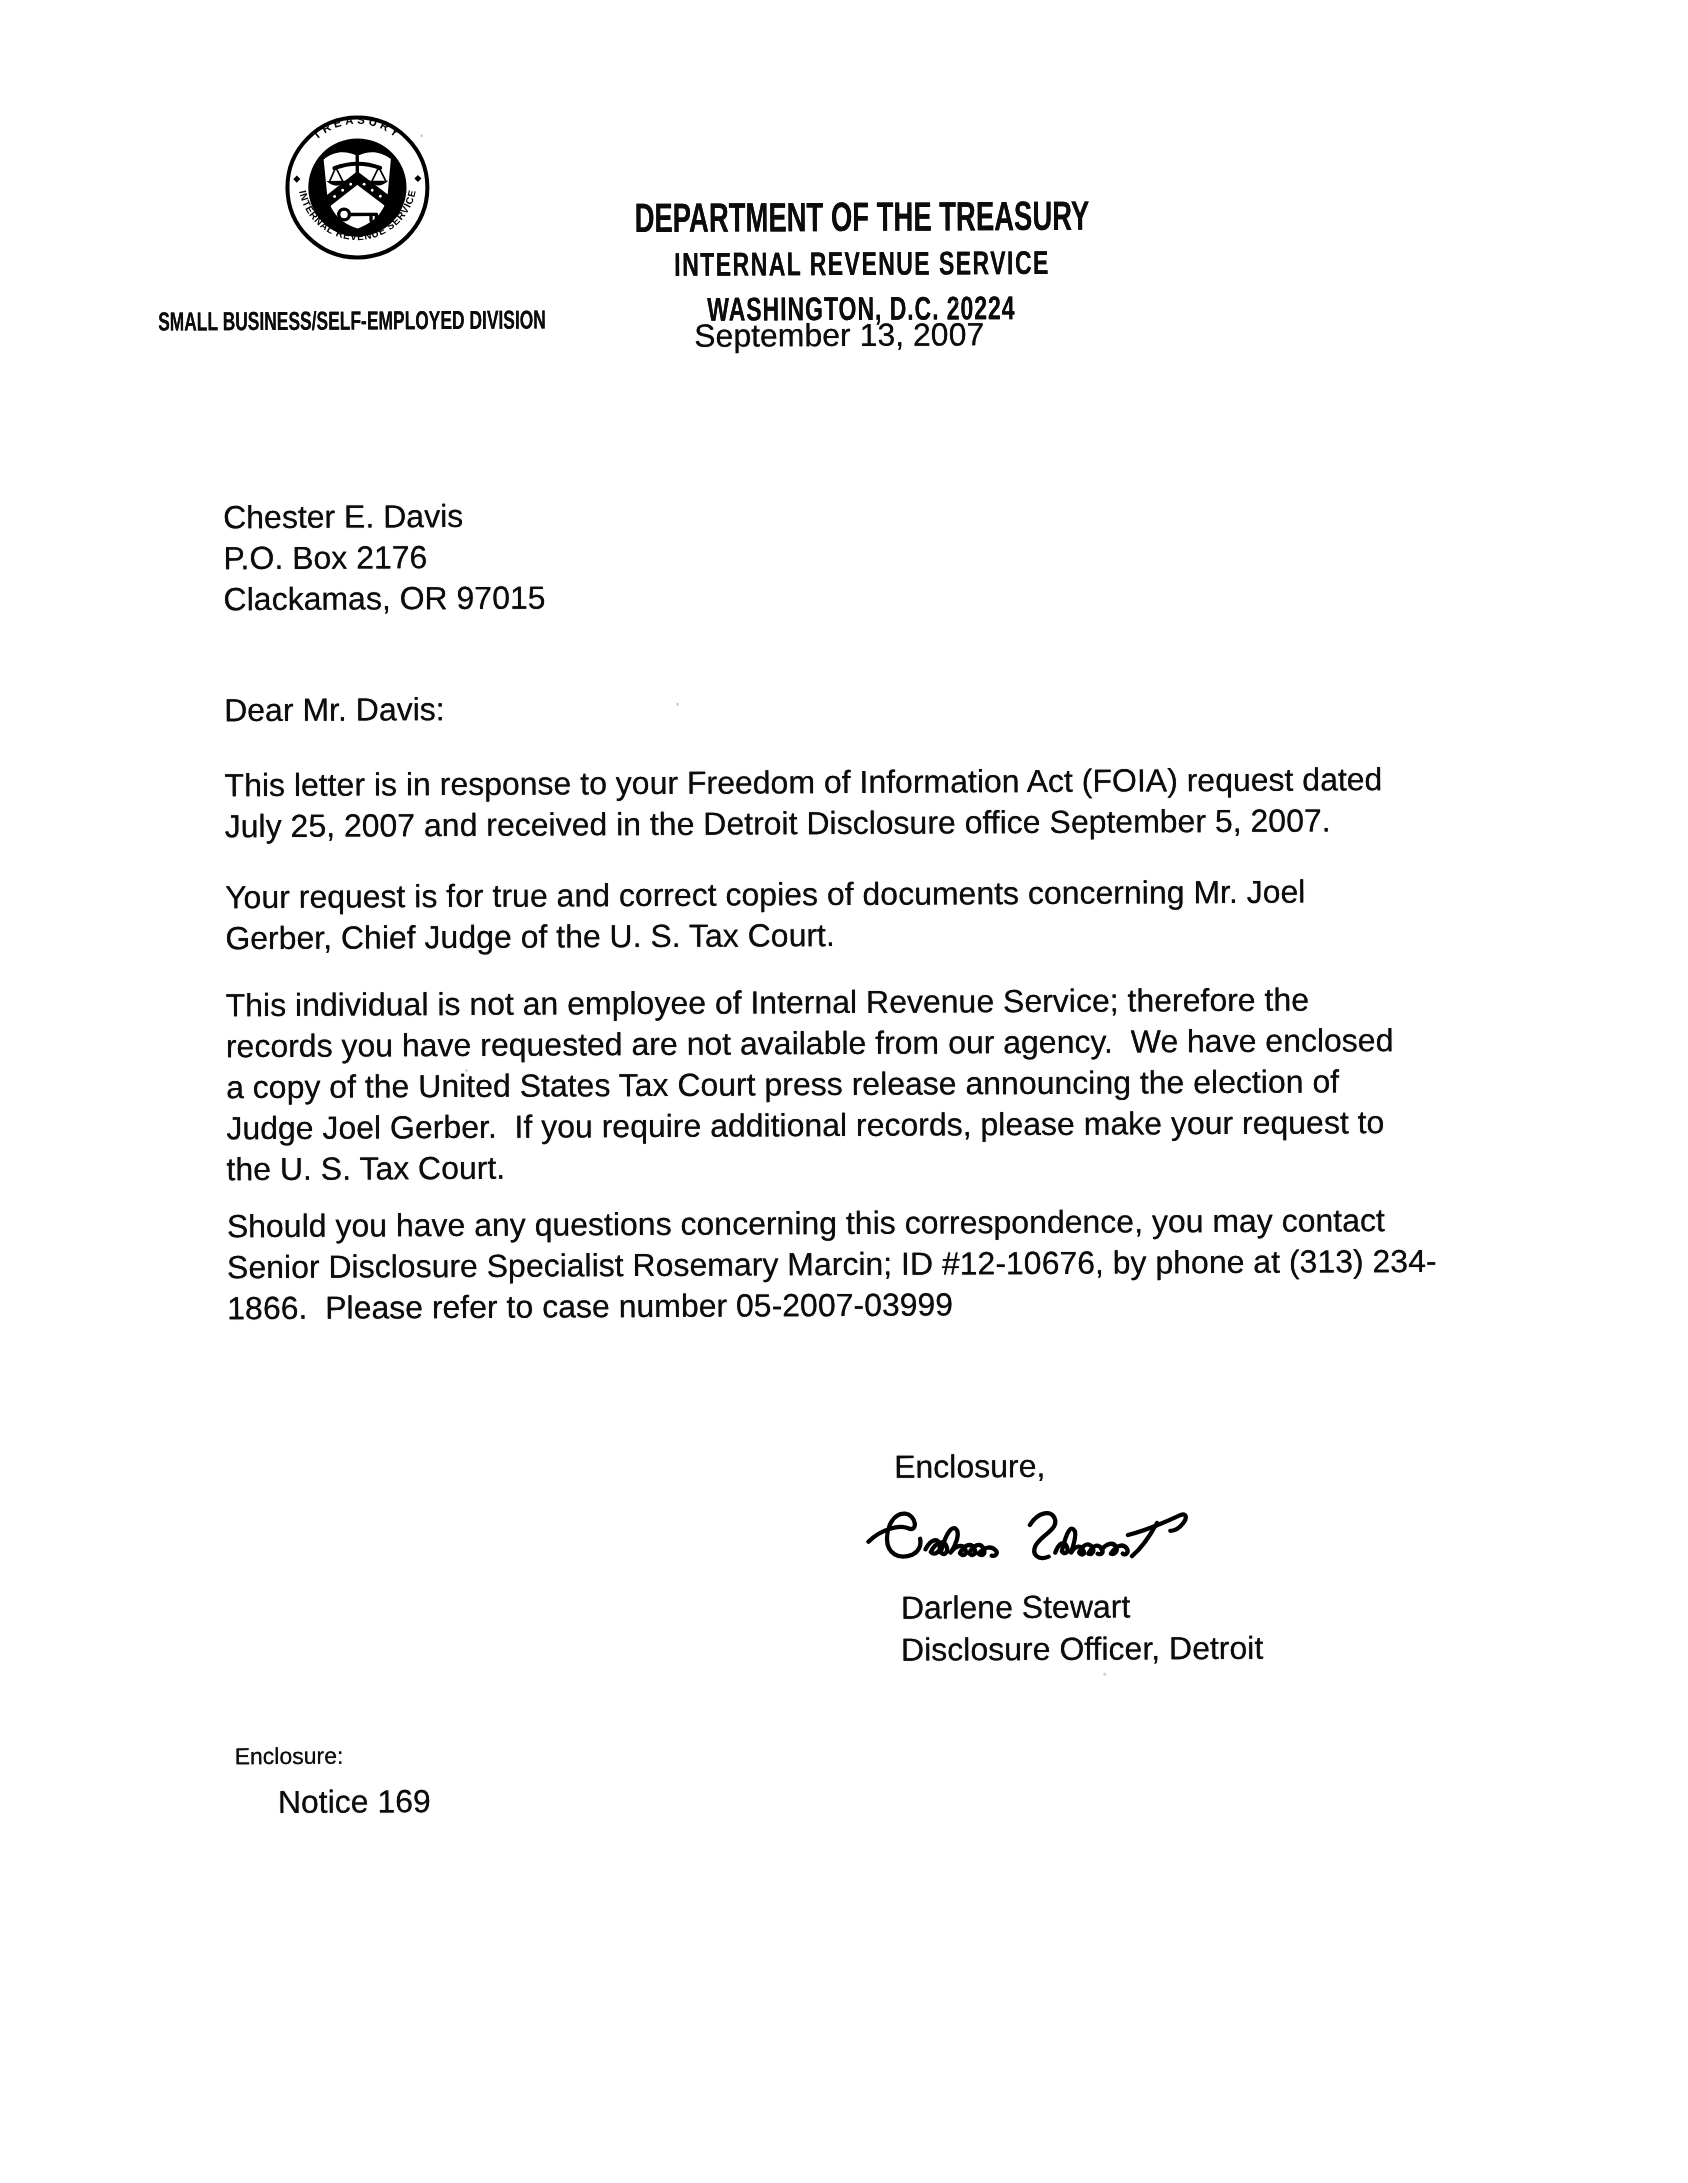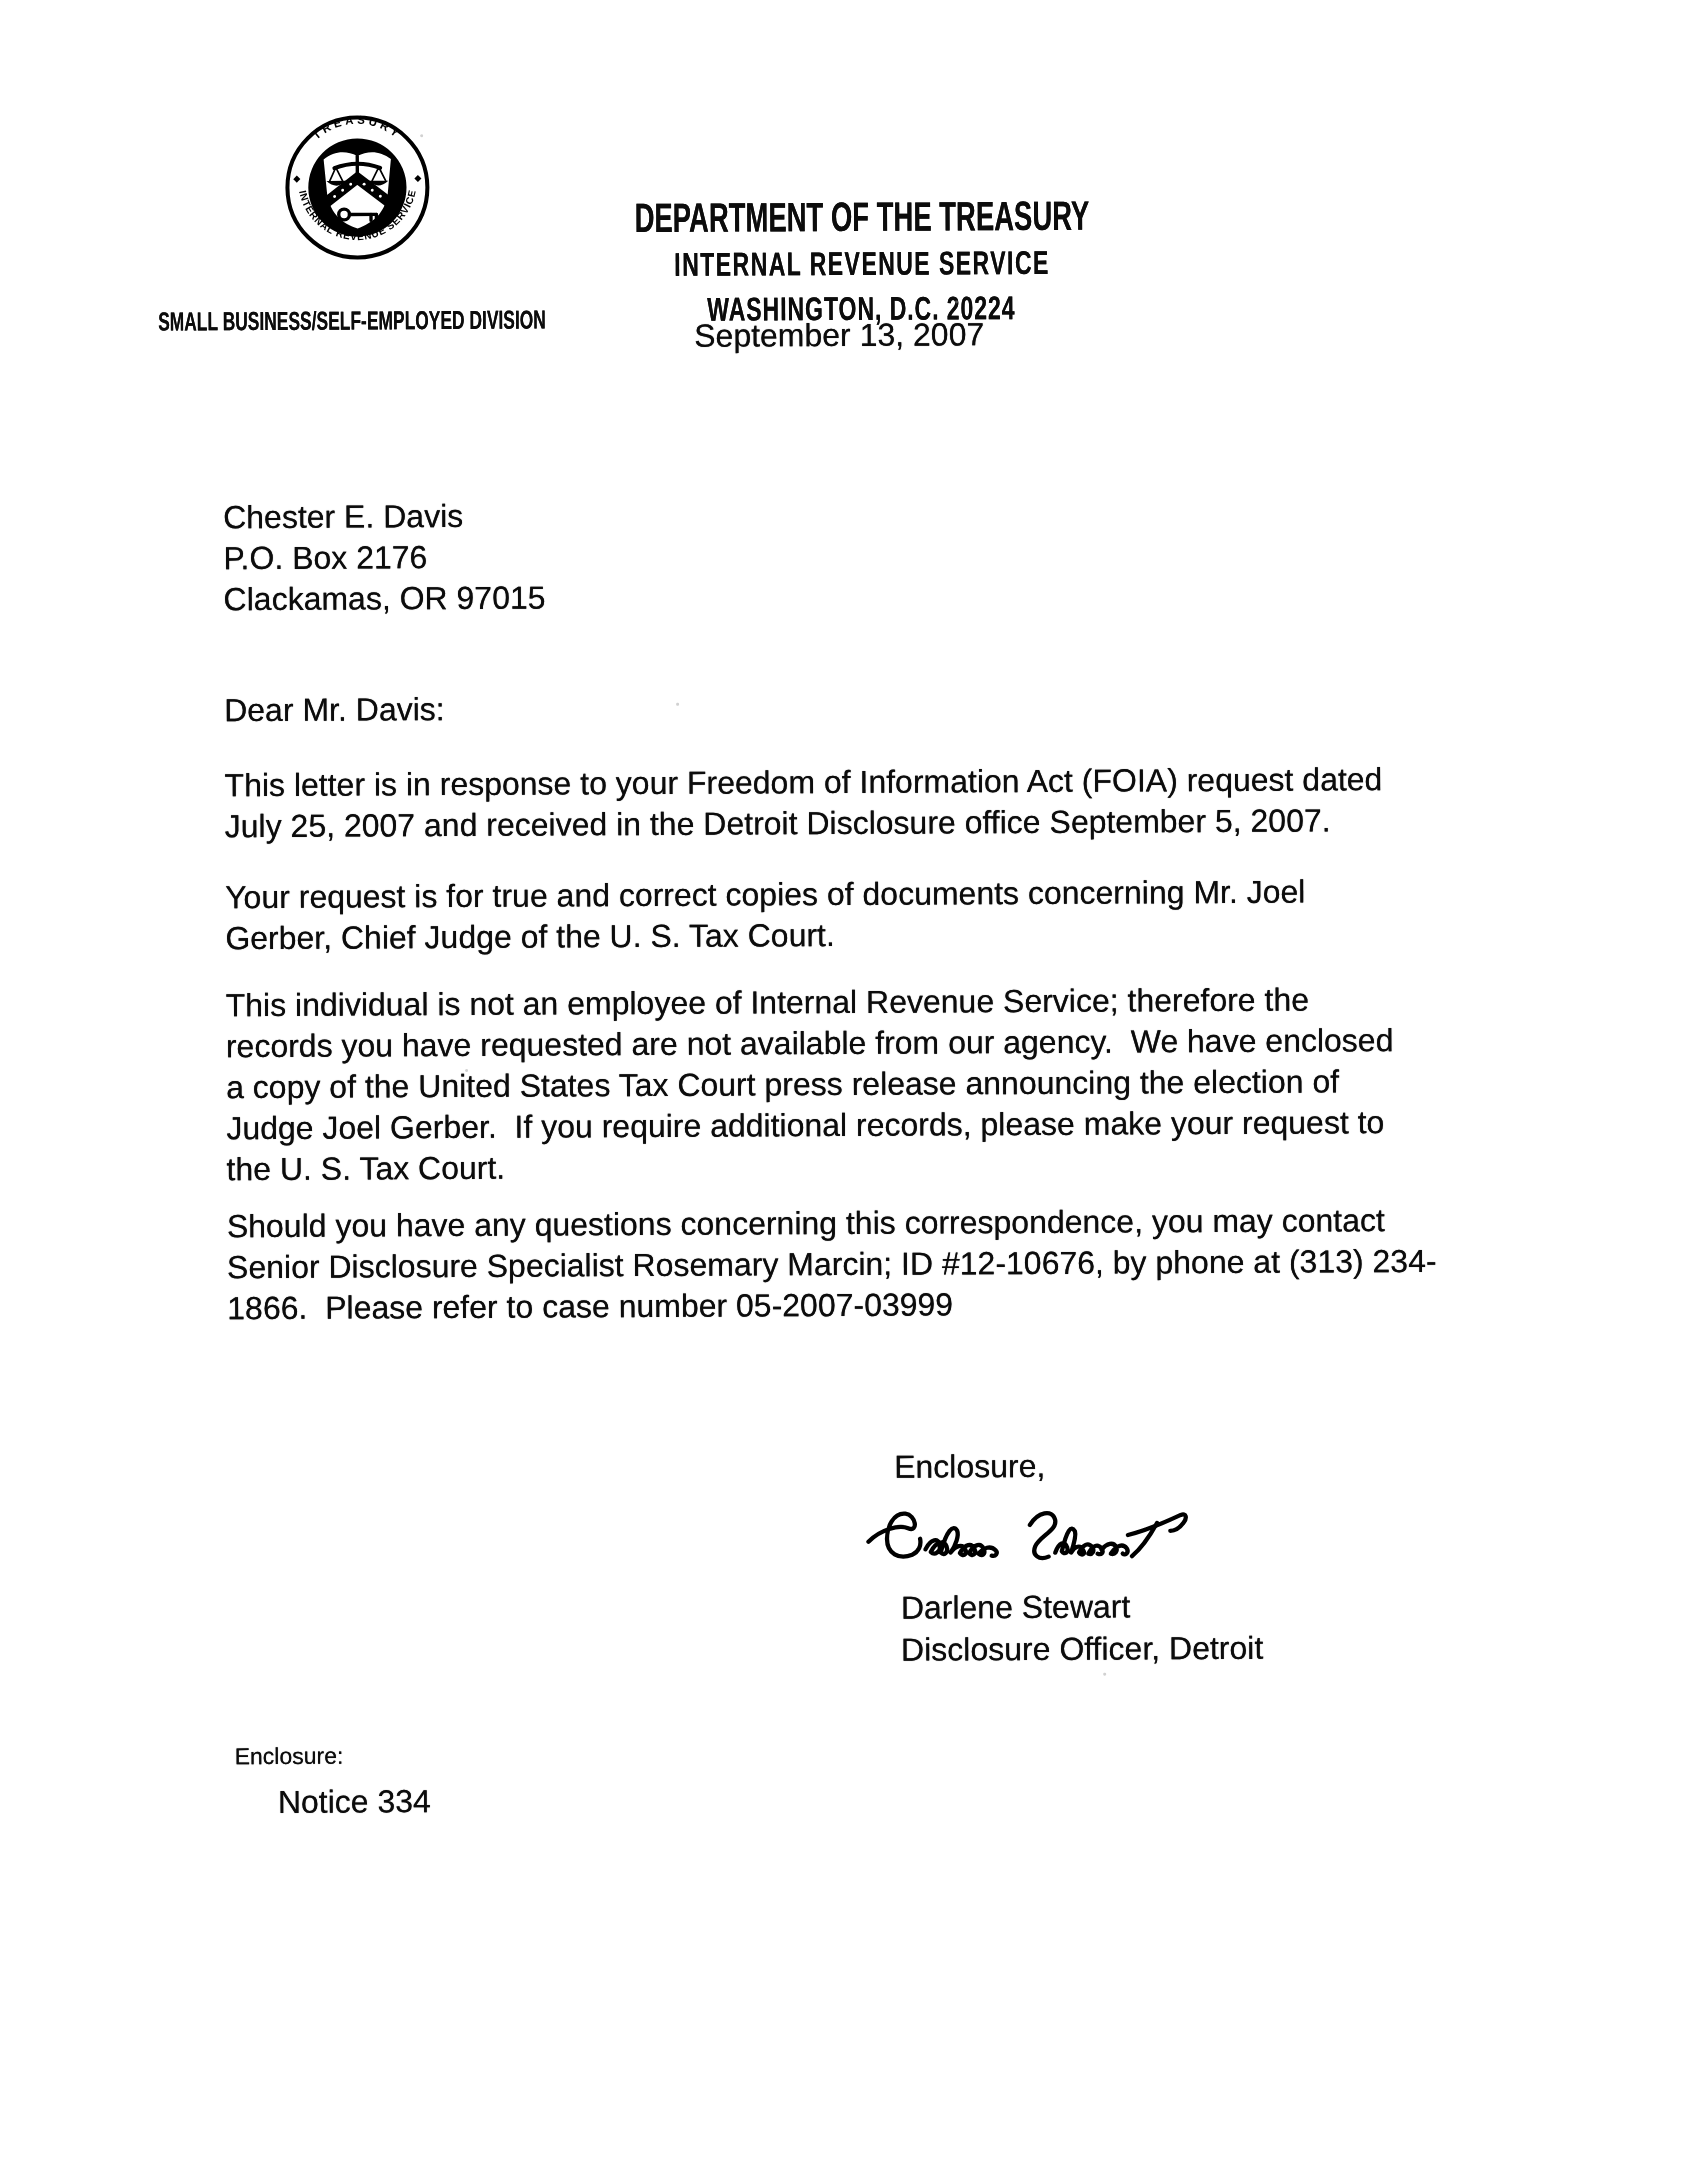"Notice 334" div.enc-item { text: 334 -> 169 }
